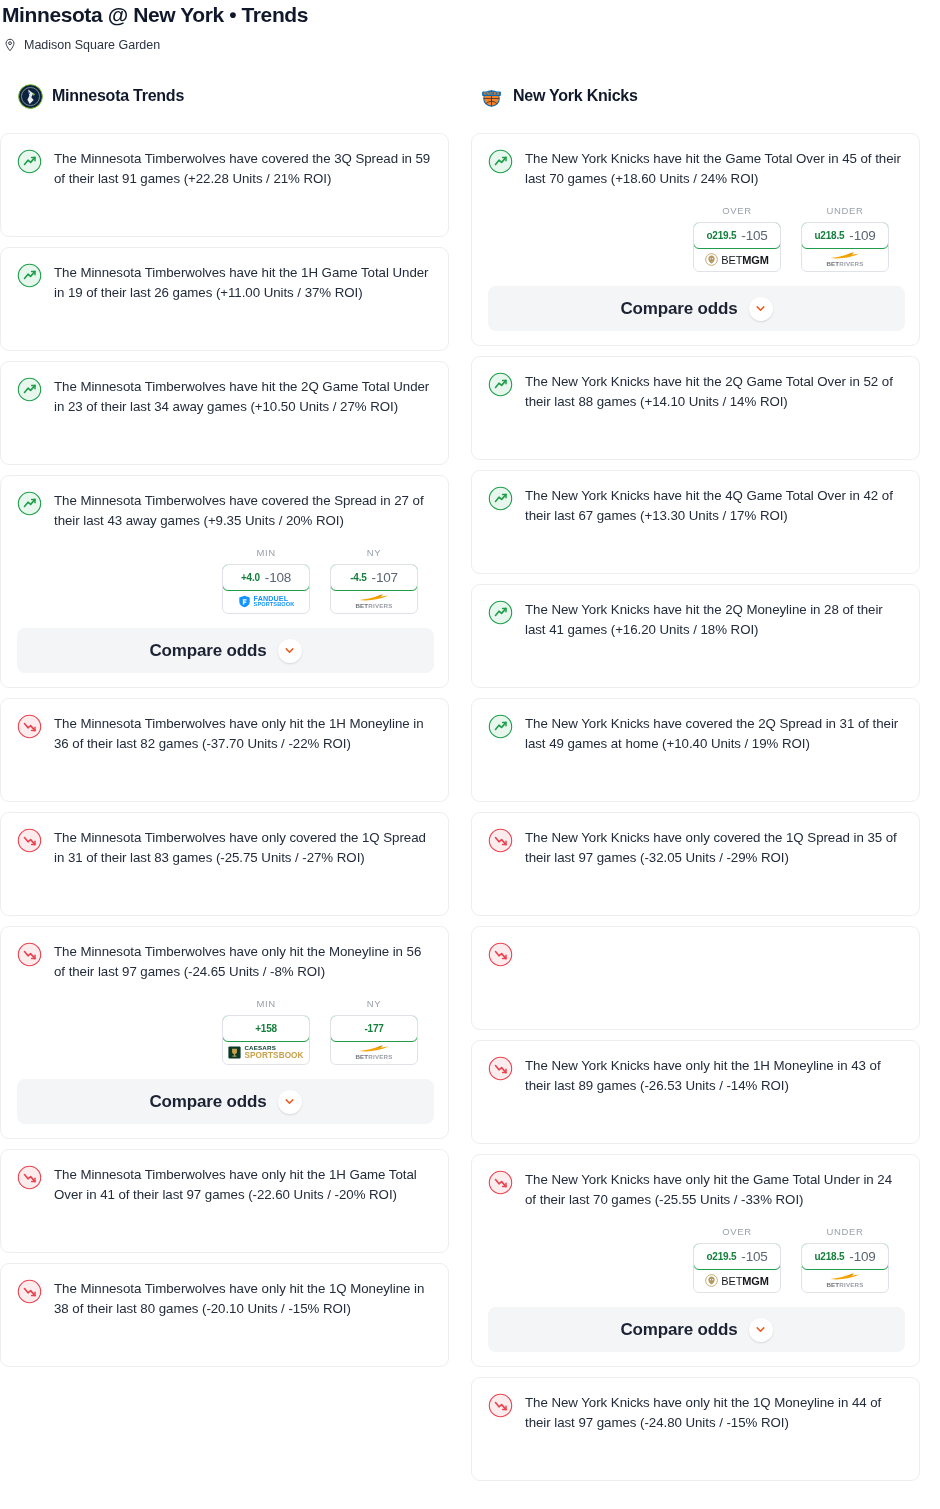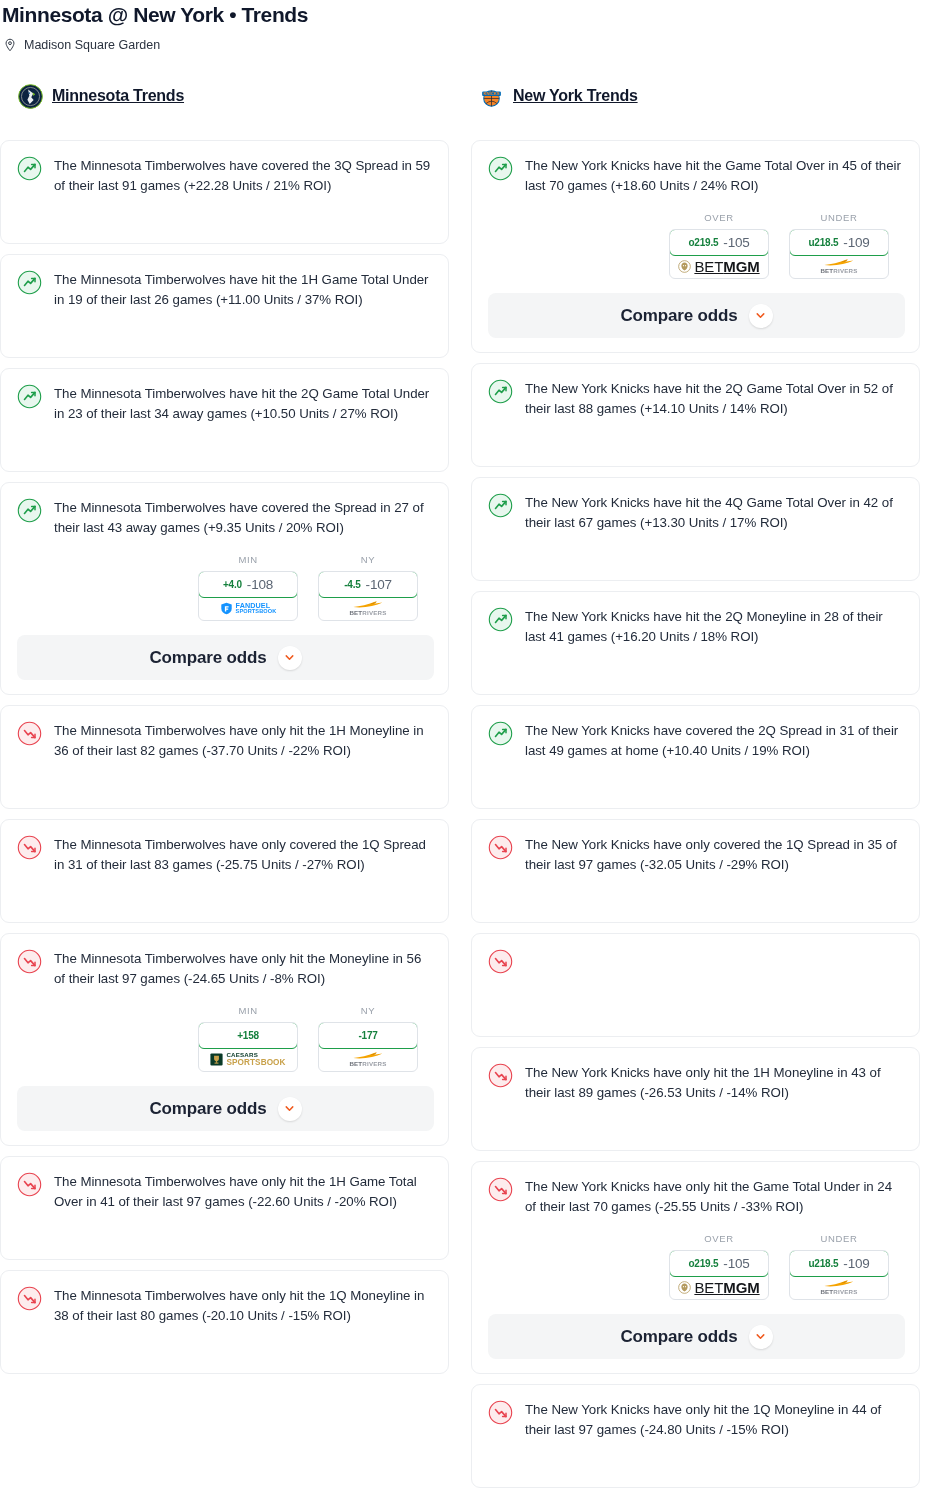"Minnesota Trends" .col-header { margin-bottom: 31px -> 24px; text-decoration: underline -> none }
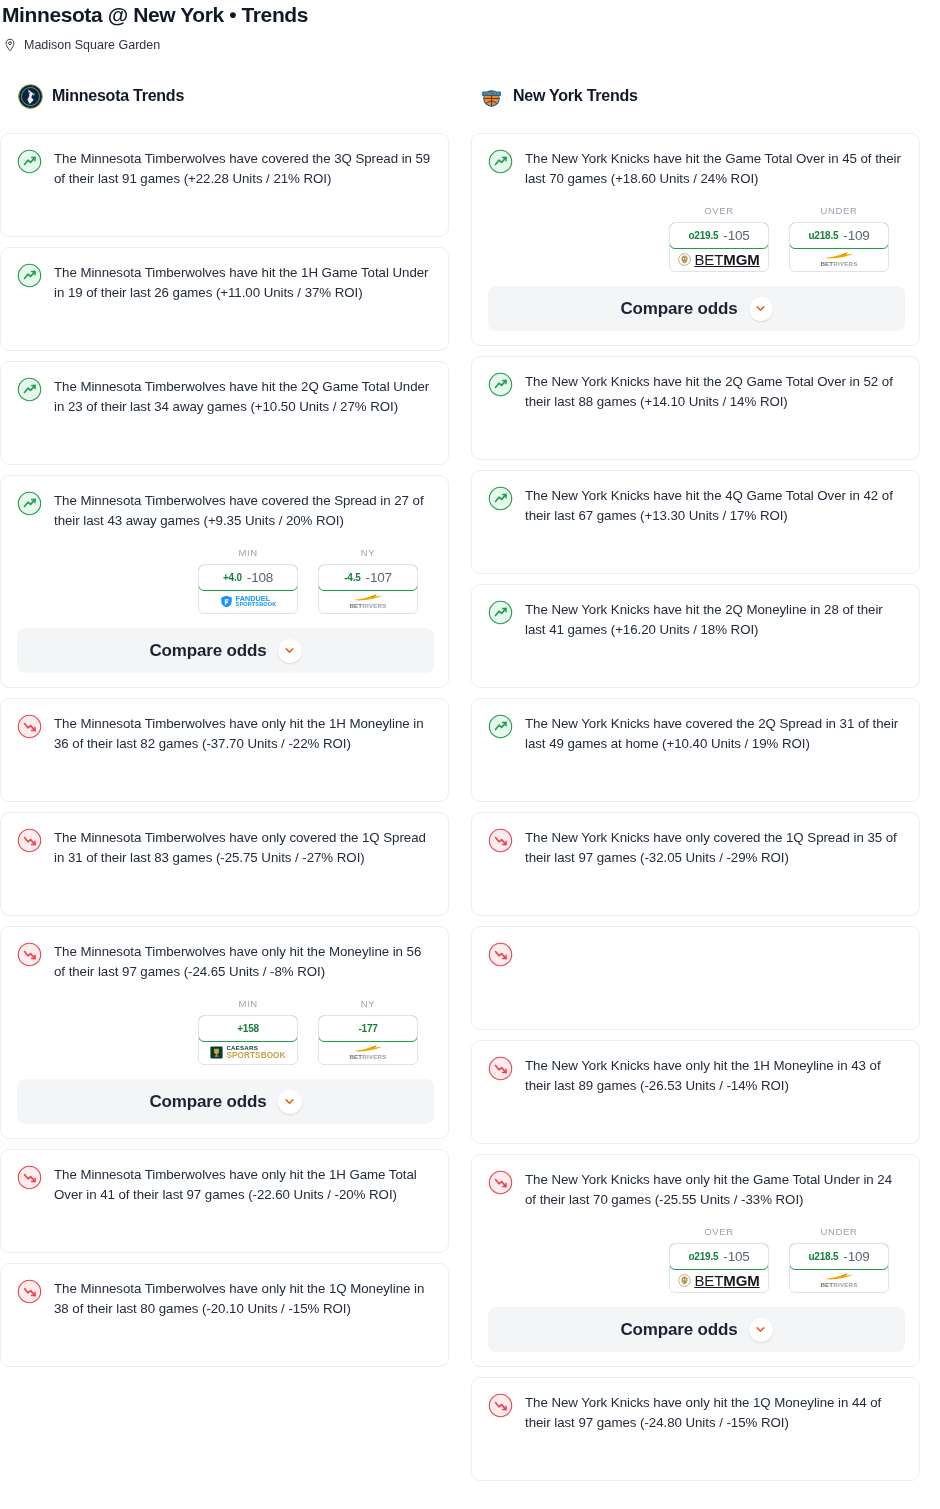"New York Trends" span.col-title { text: Trends -> Knicks }
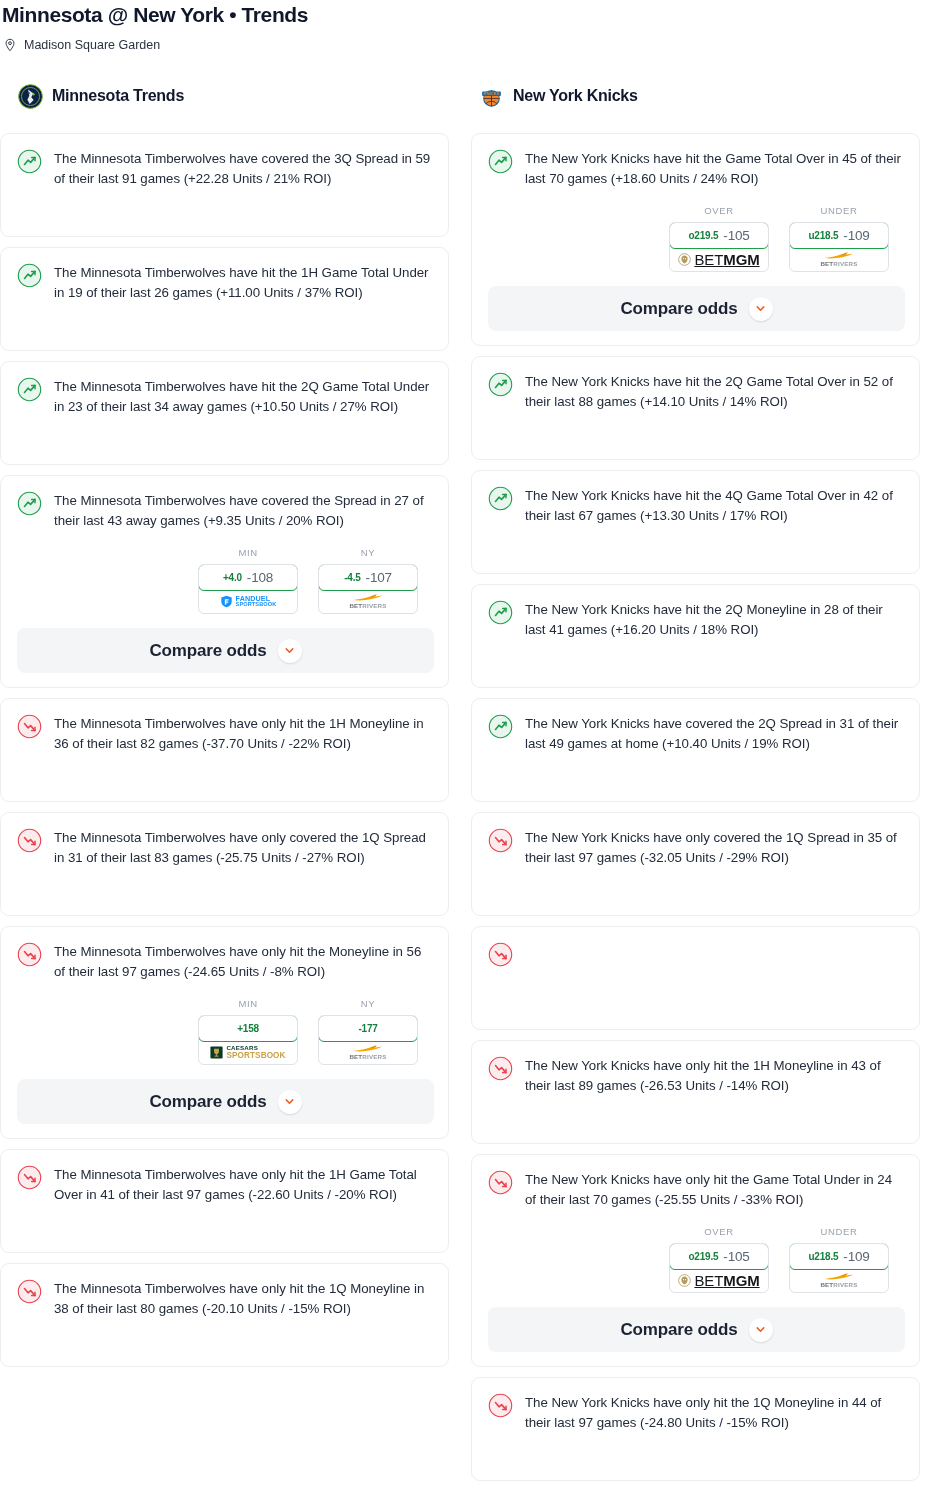"OVER" .odds-col { width: 100px -> 88px }
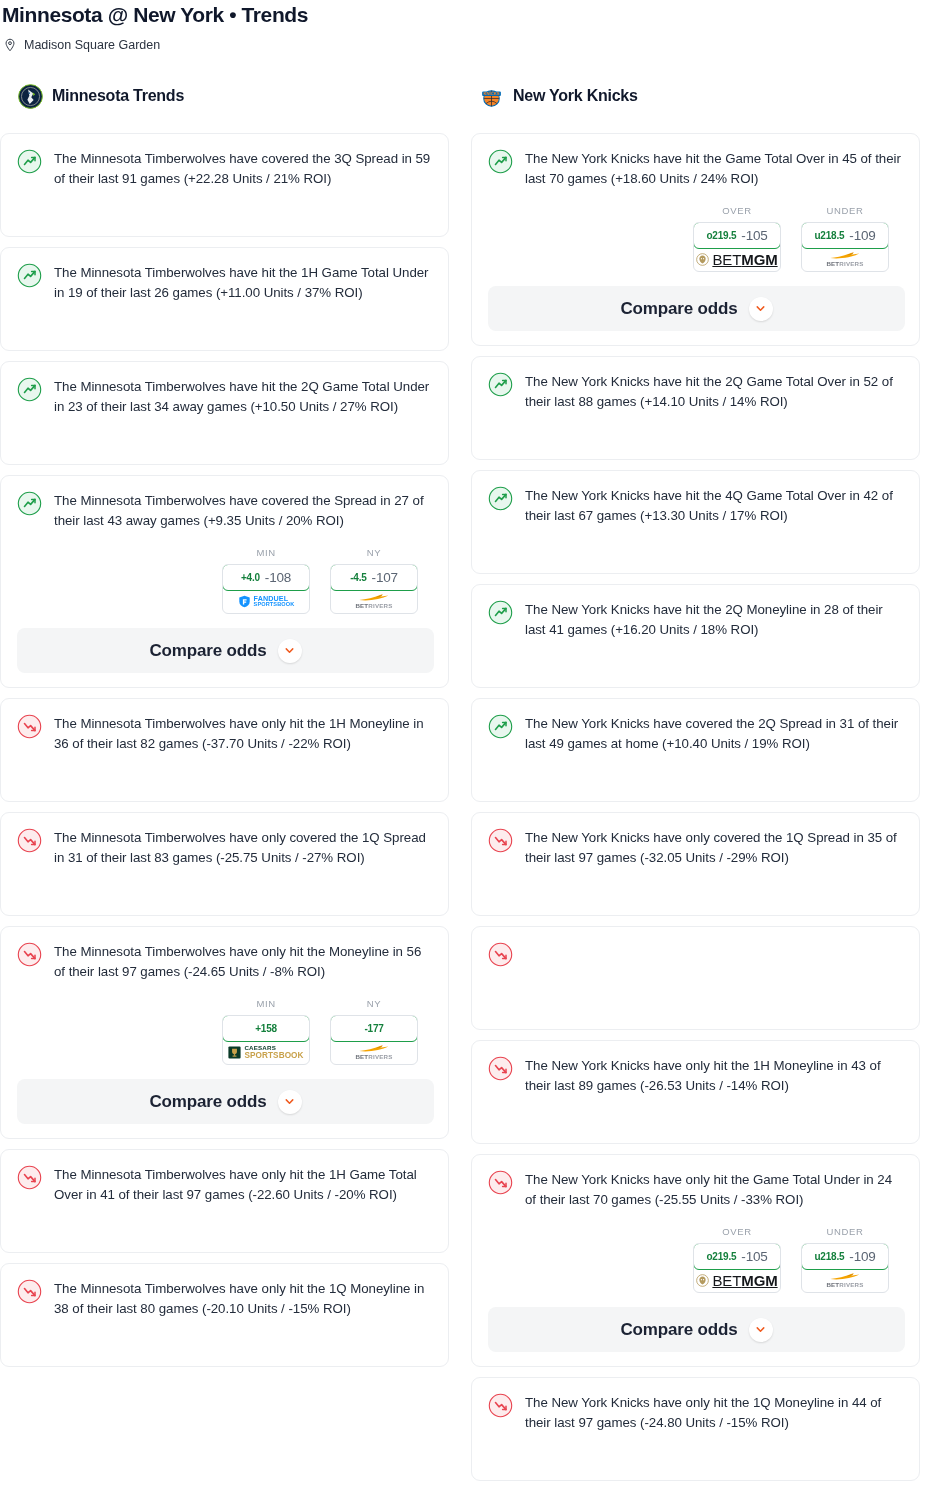"BETMGM" .mgm-word { font-size: 15px -> 11px; text-decoration: underline -> none }
